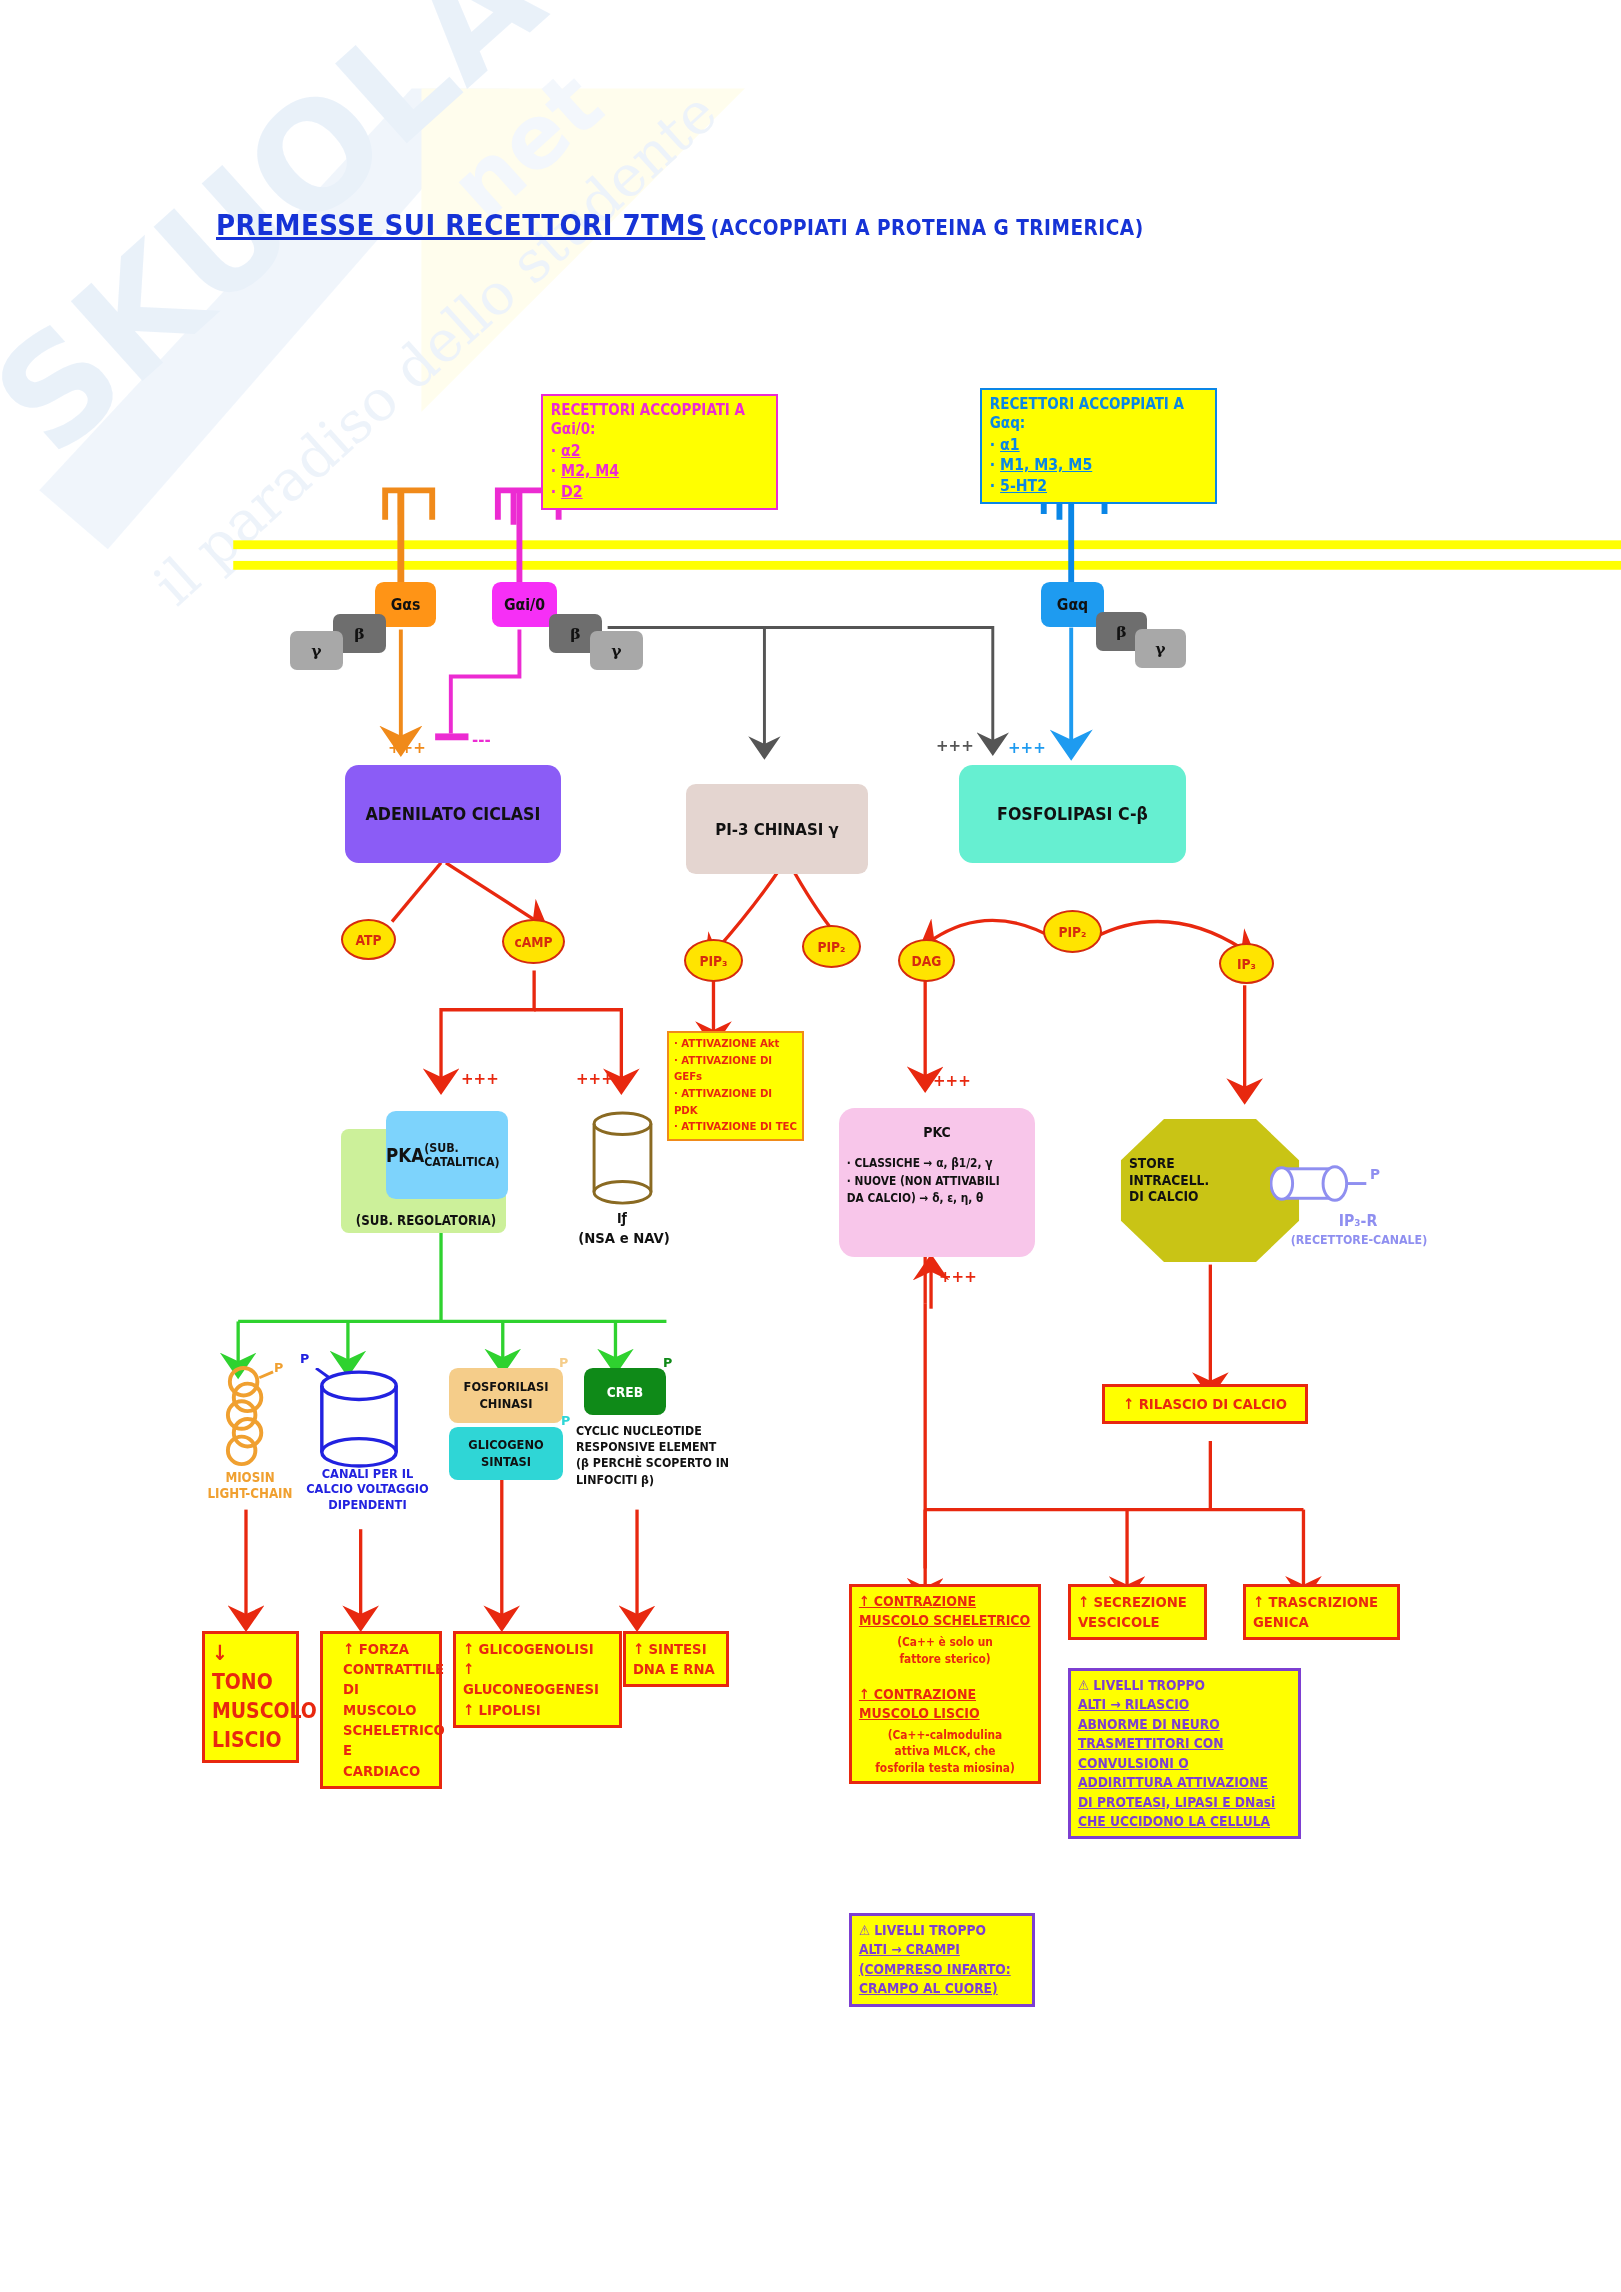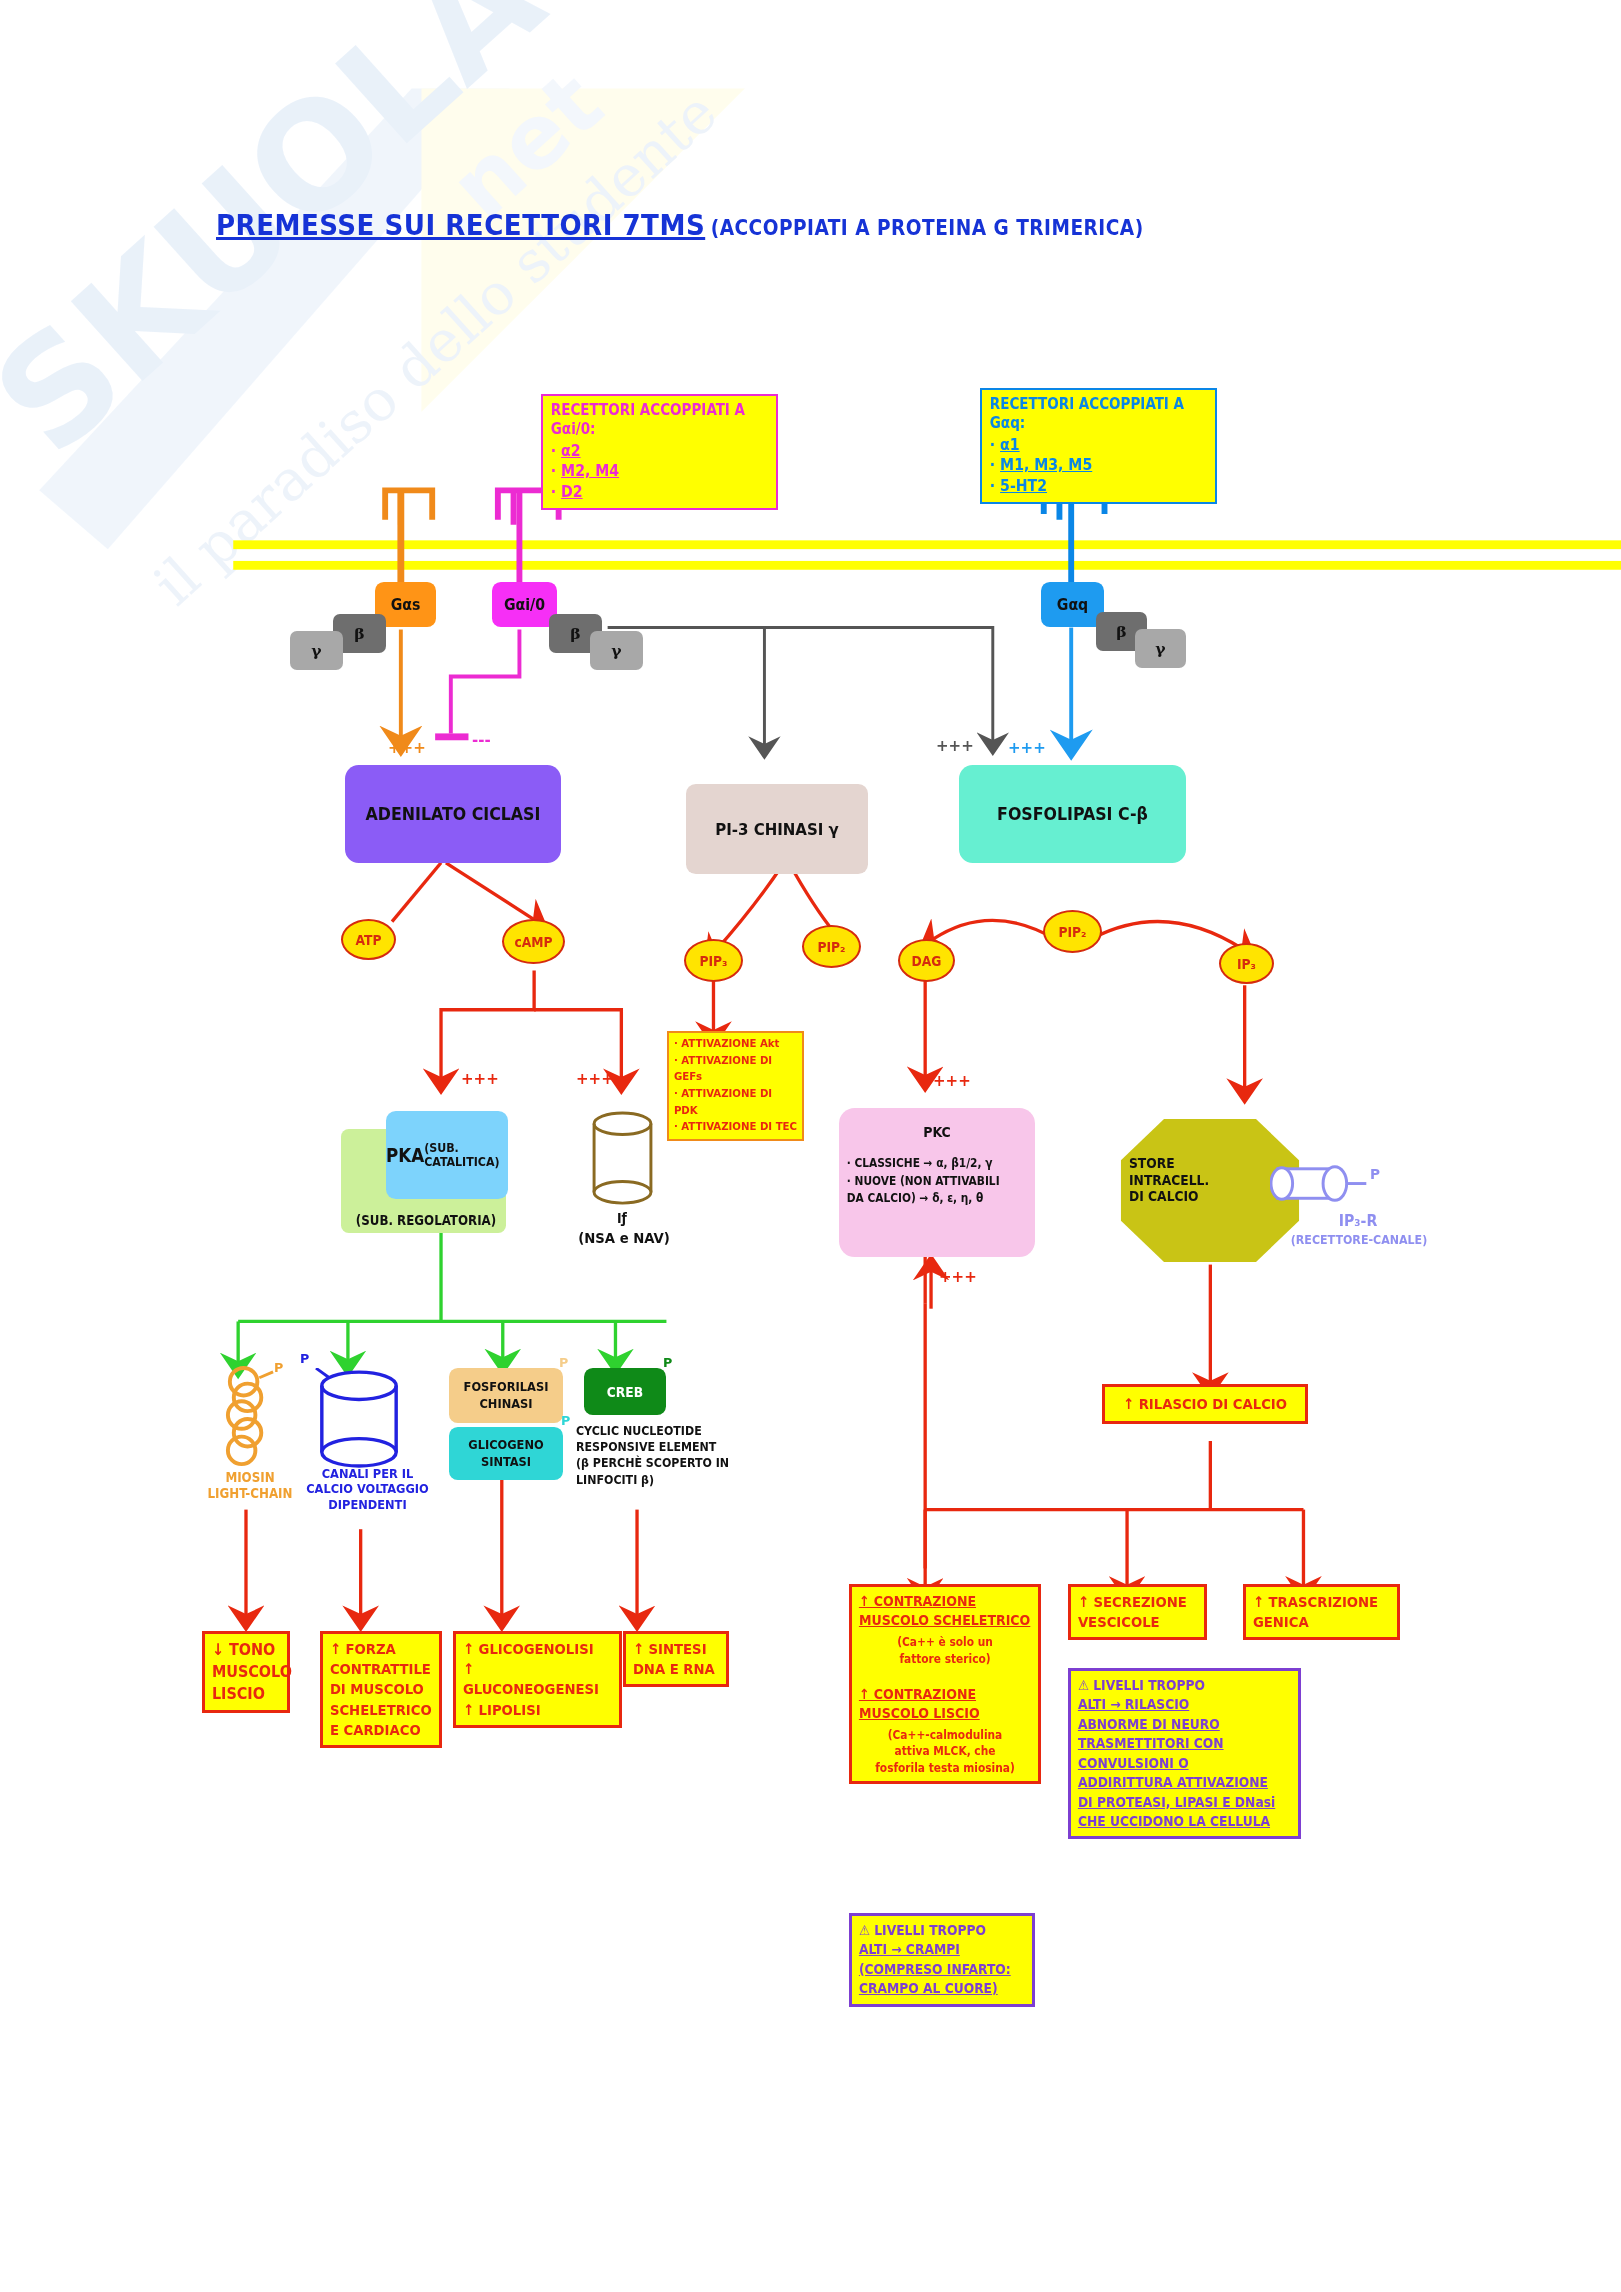"↓ TONO" div.abs { font-size: 16px -> 21px; width: 88px -> 97px }
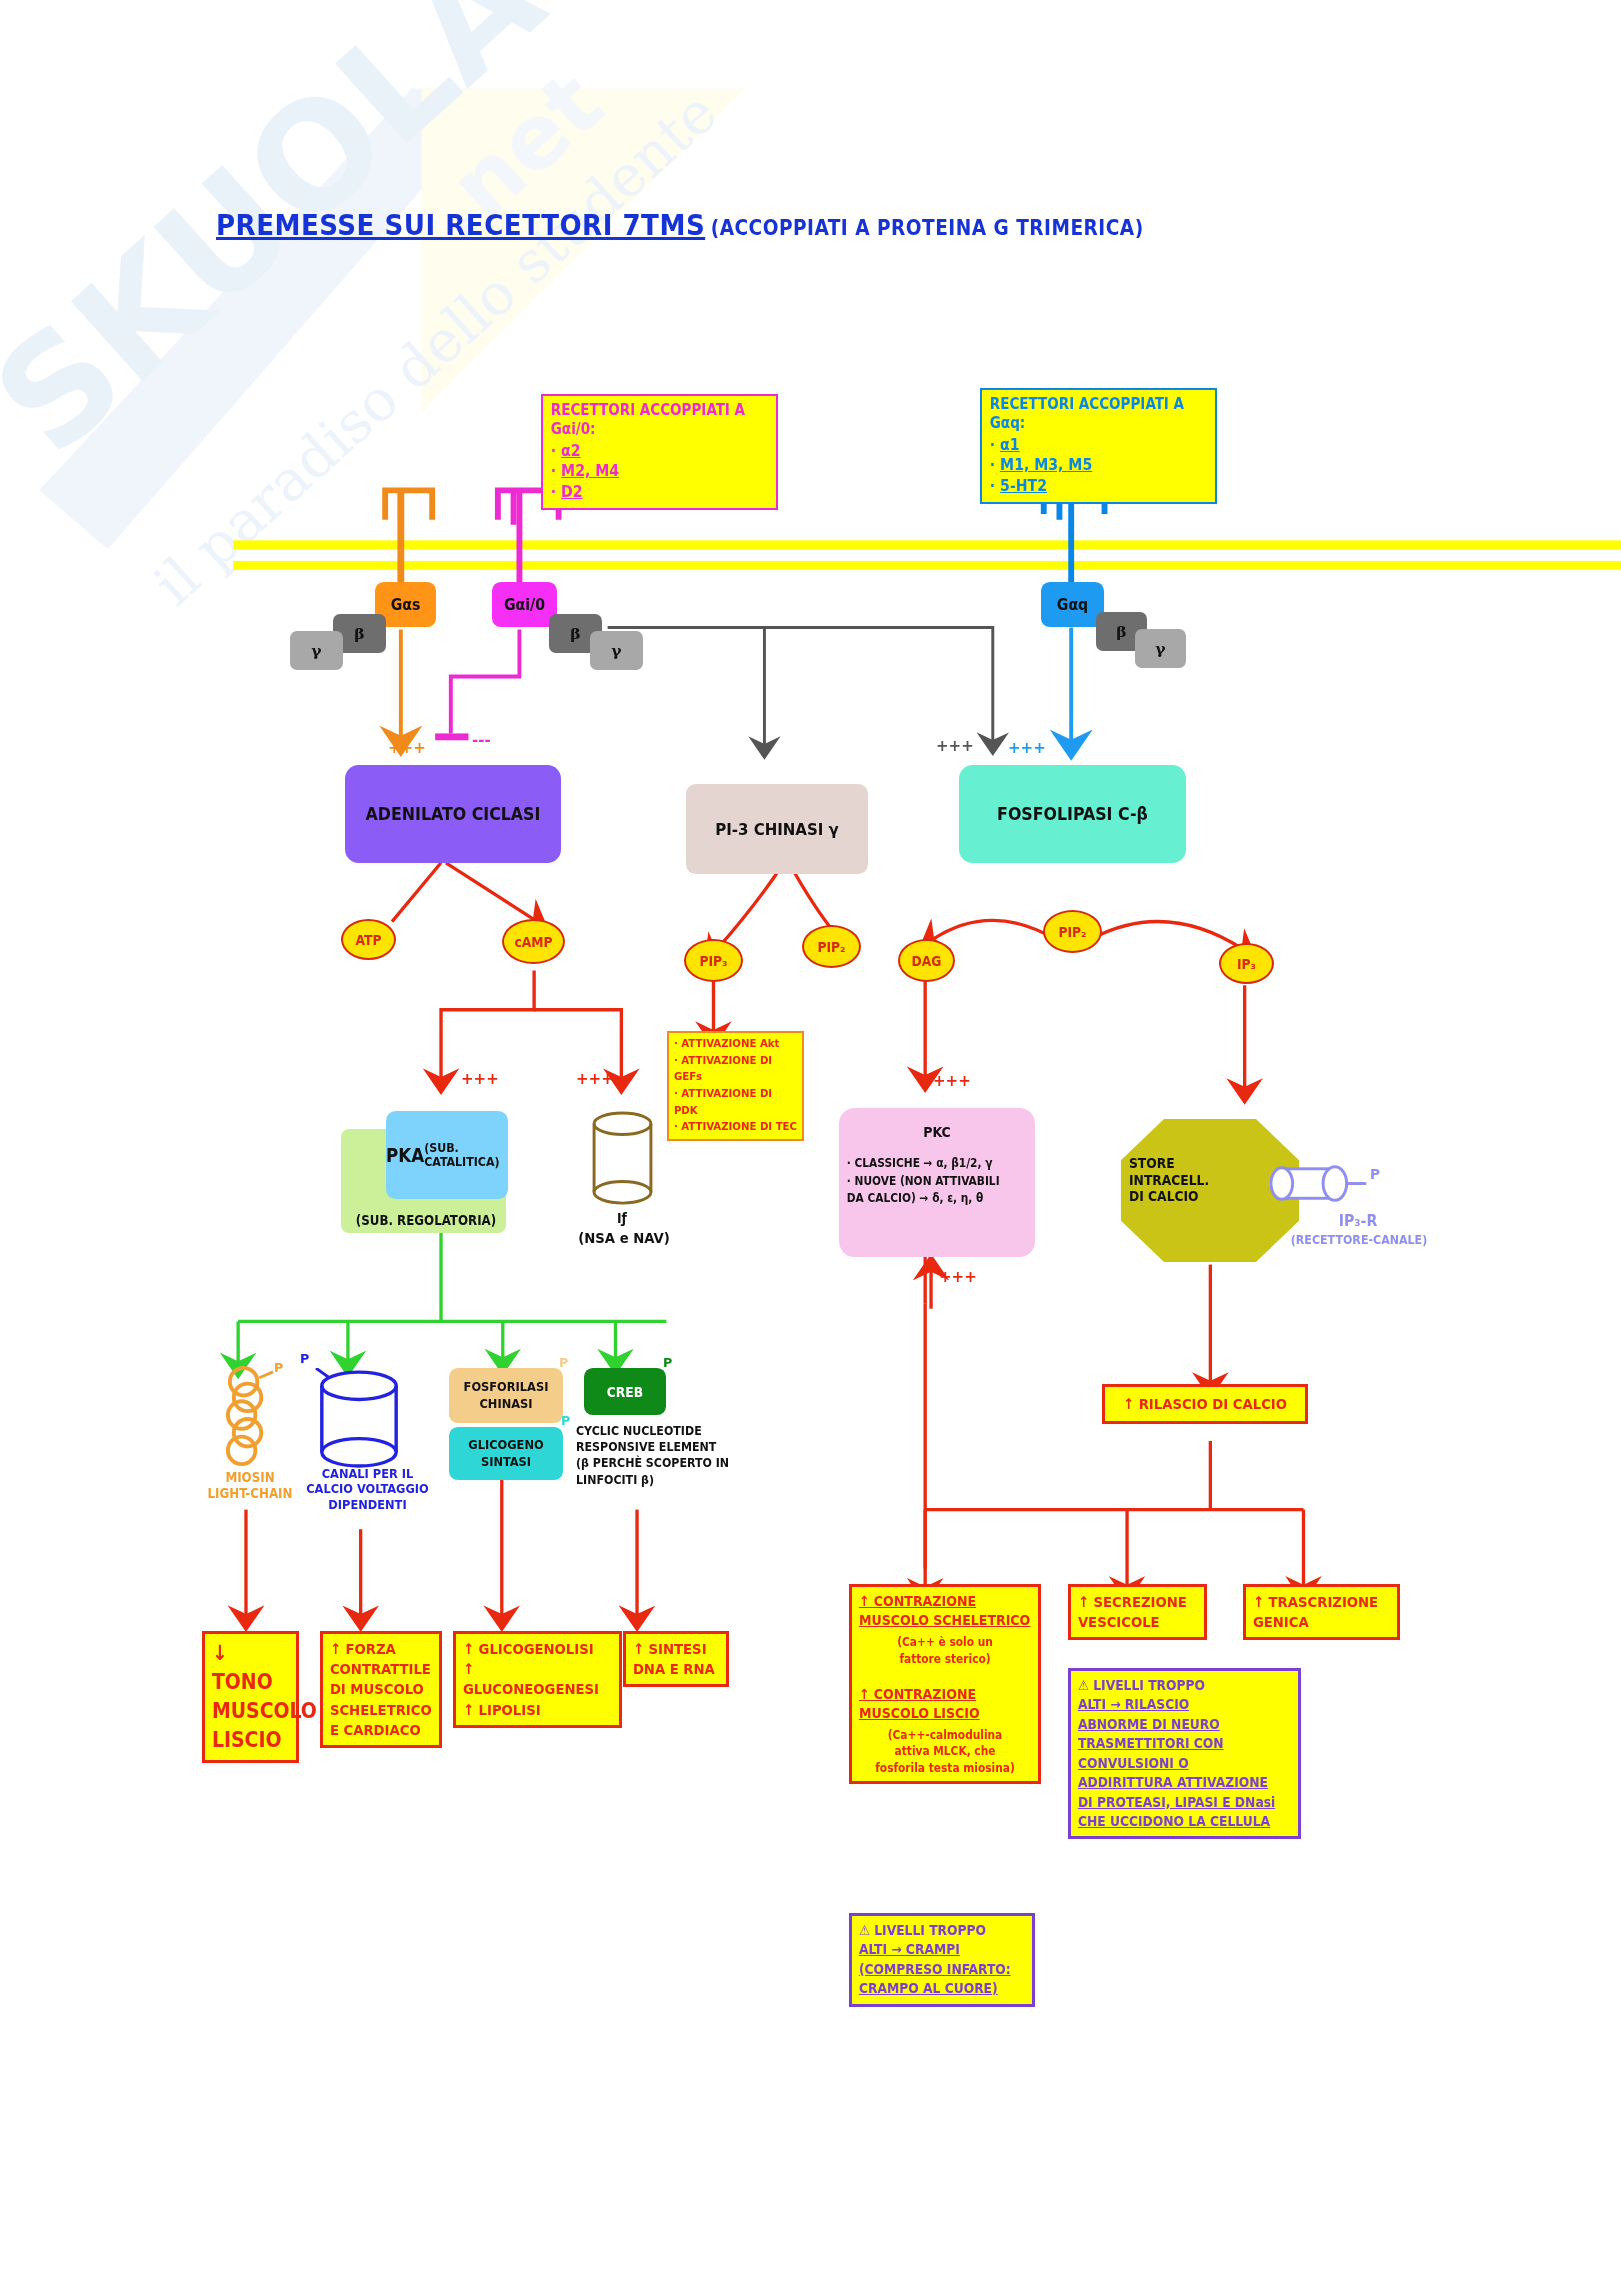"↑ FORZA" div.abs { padding-left: none -> 20px }
